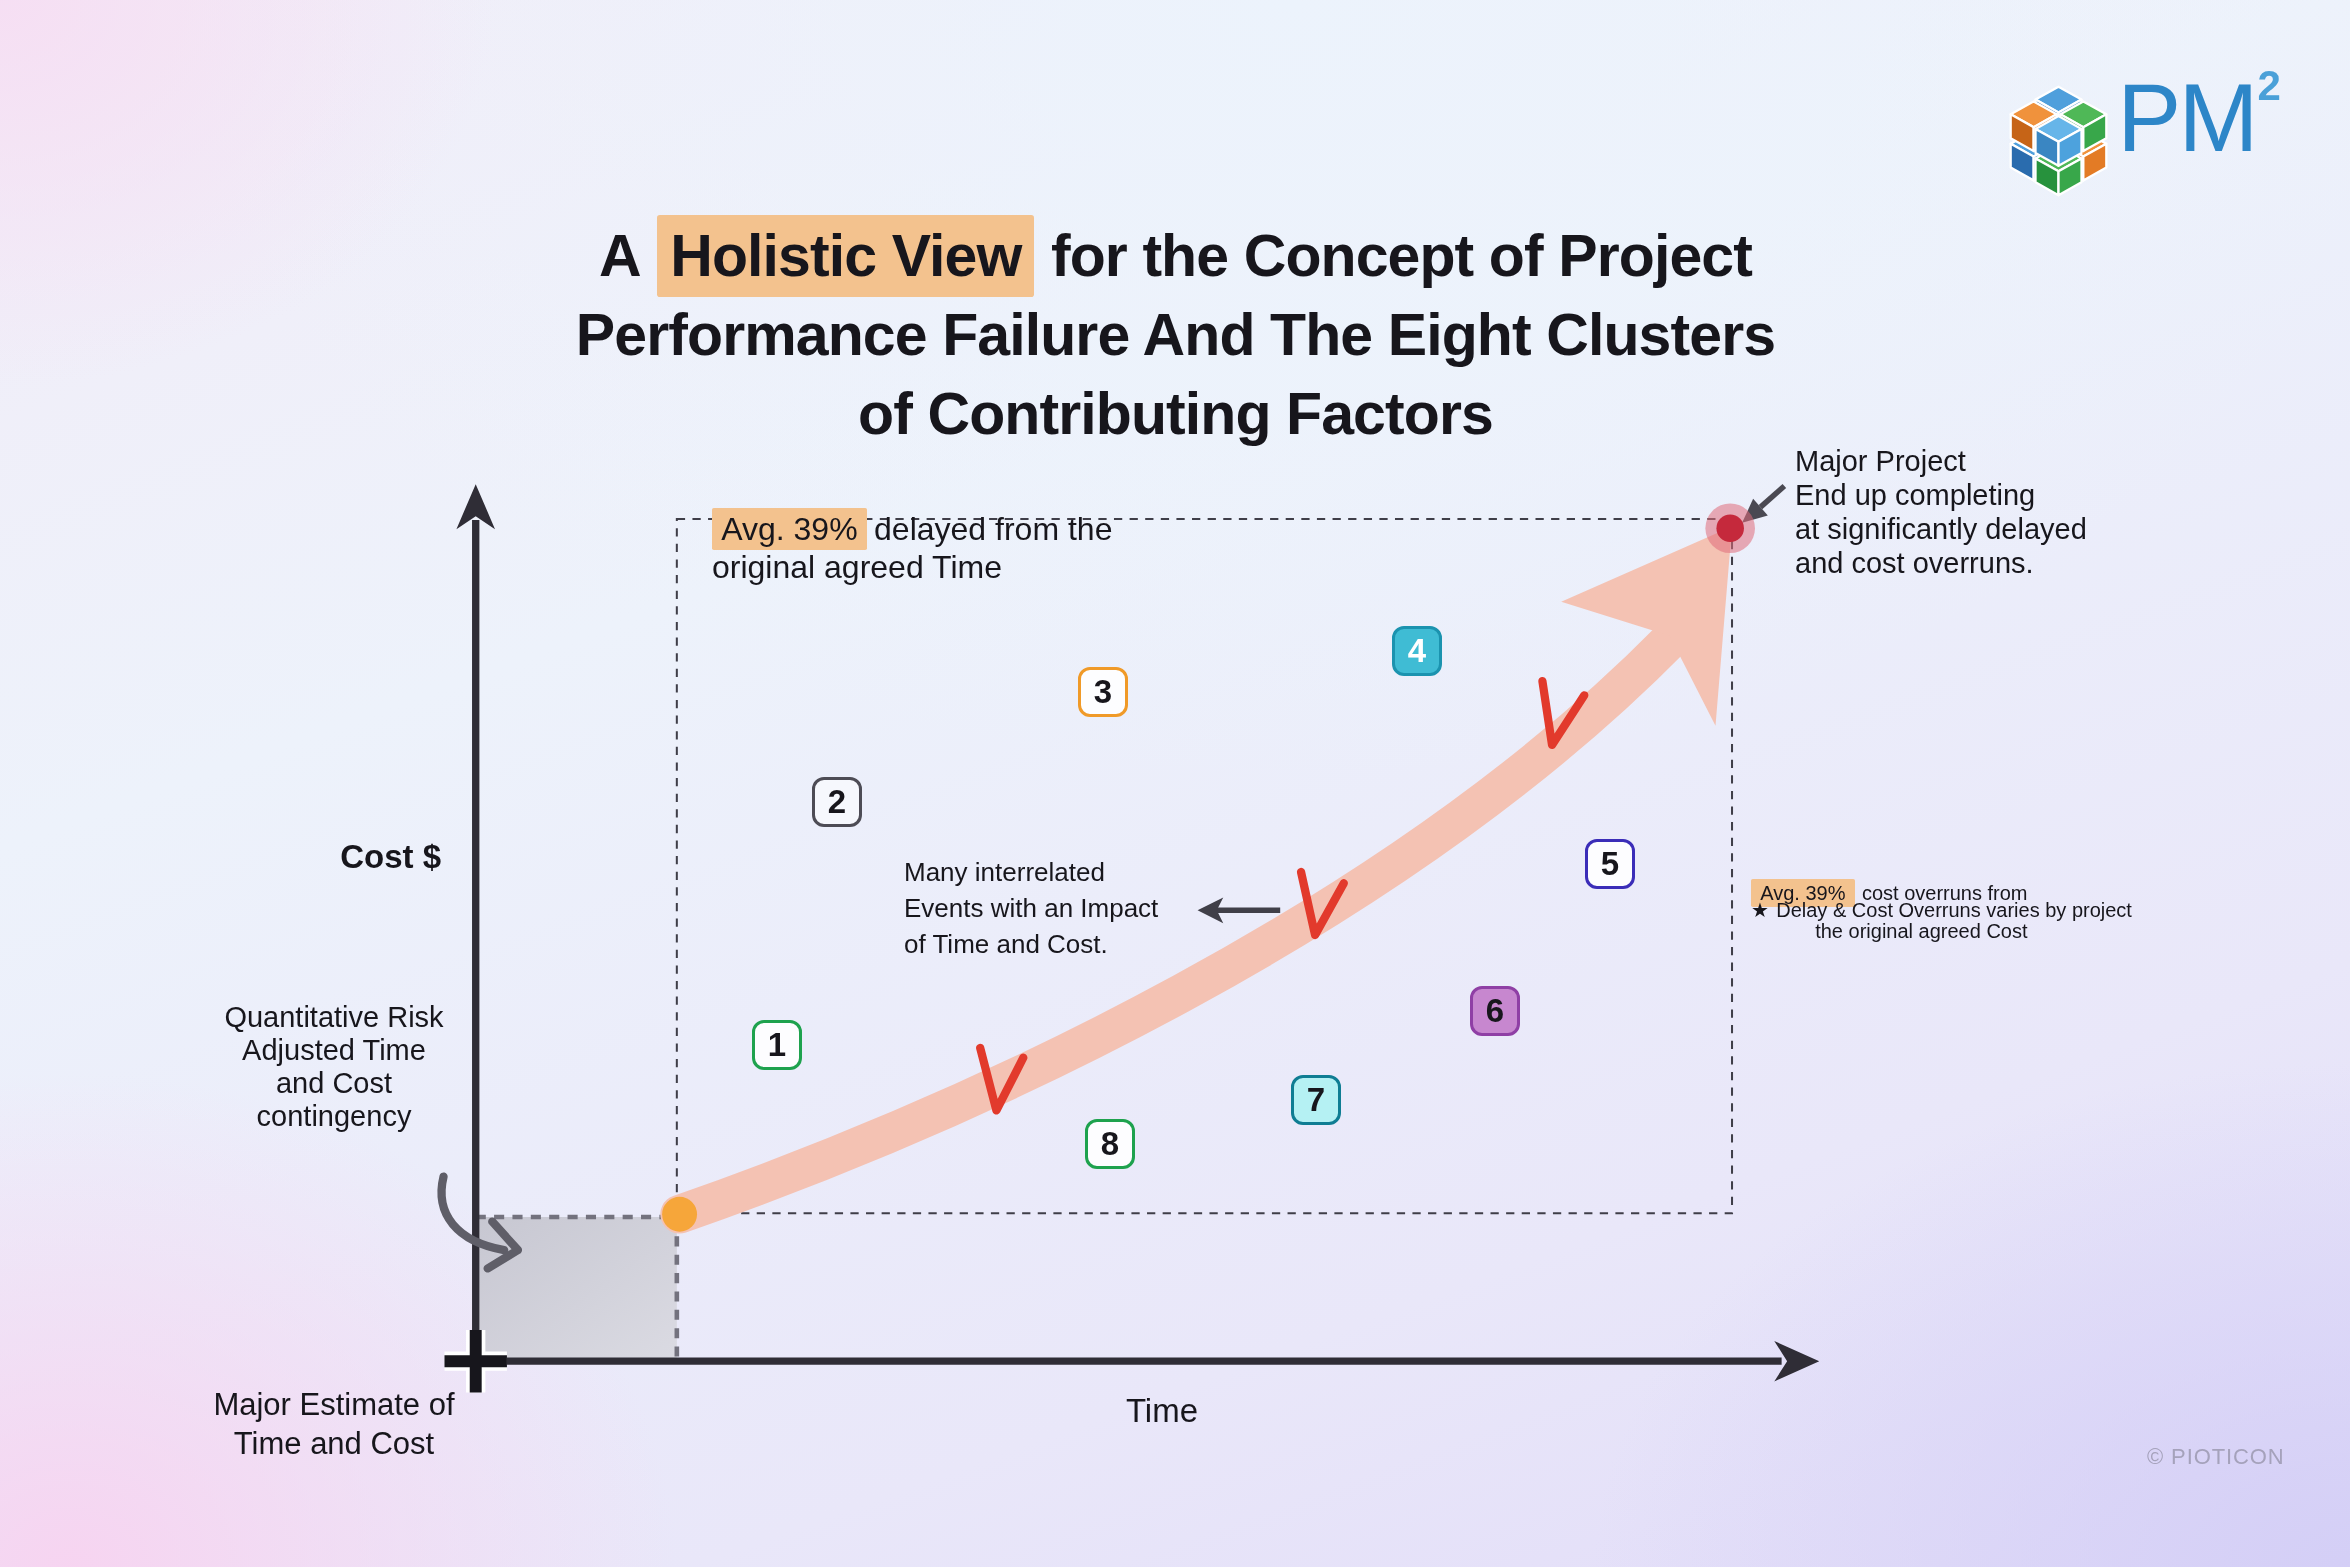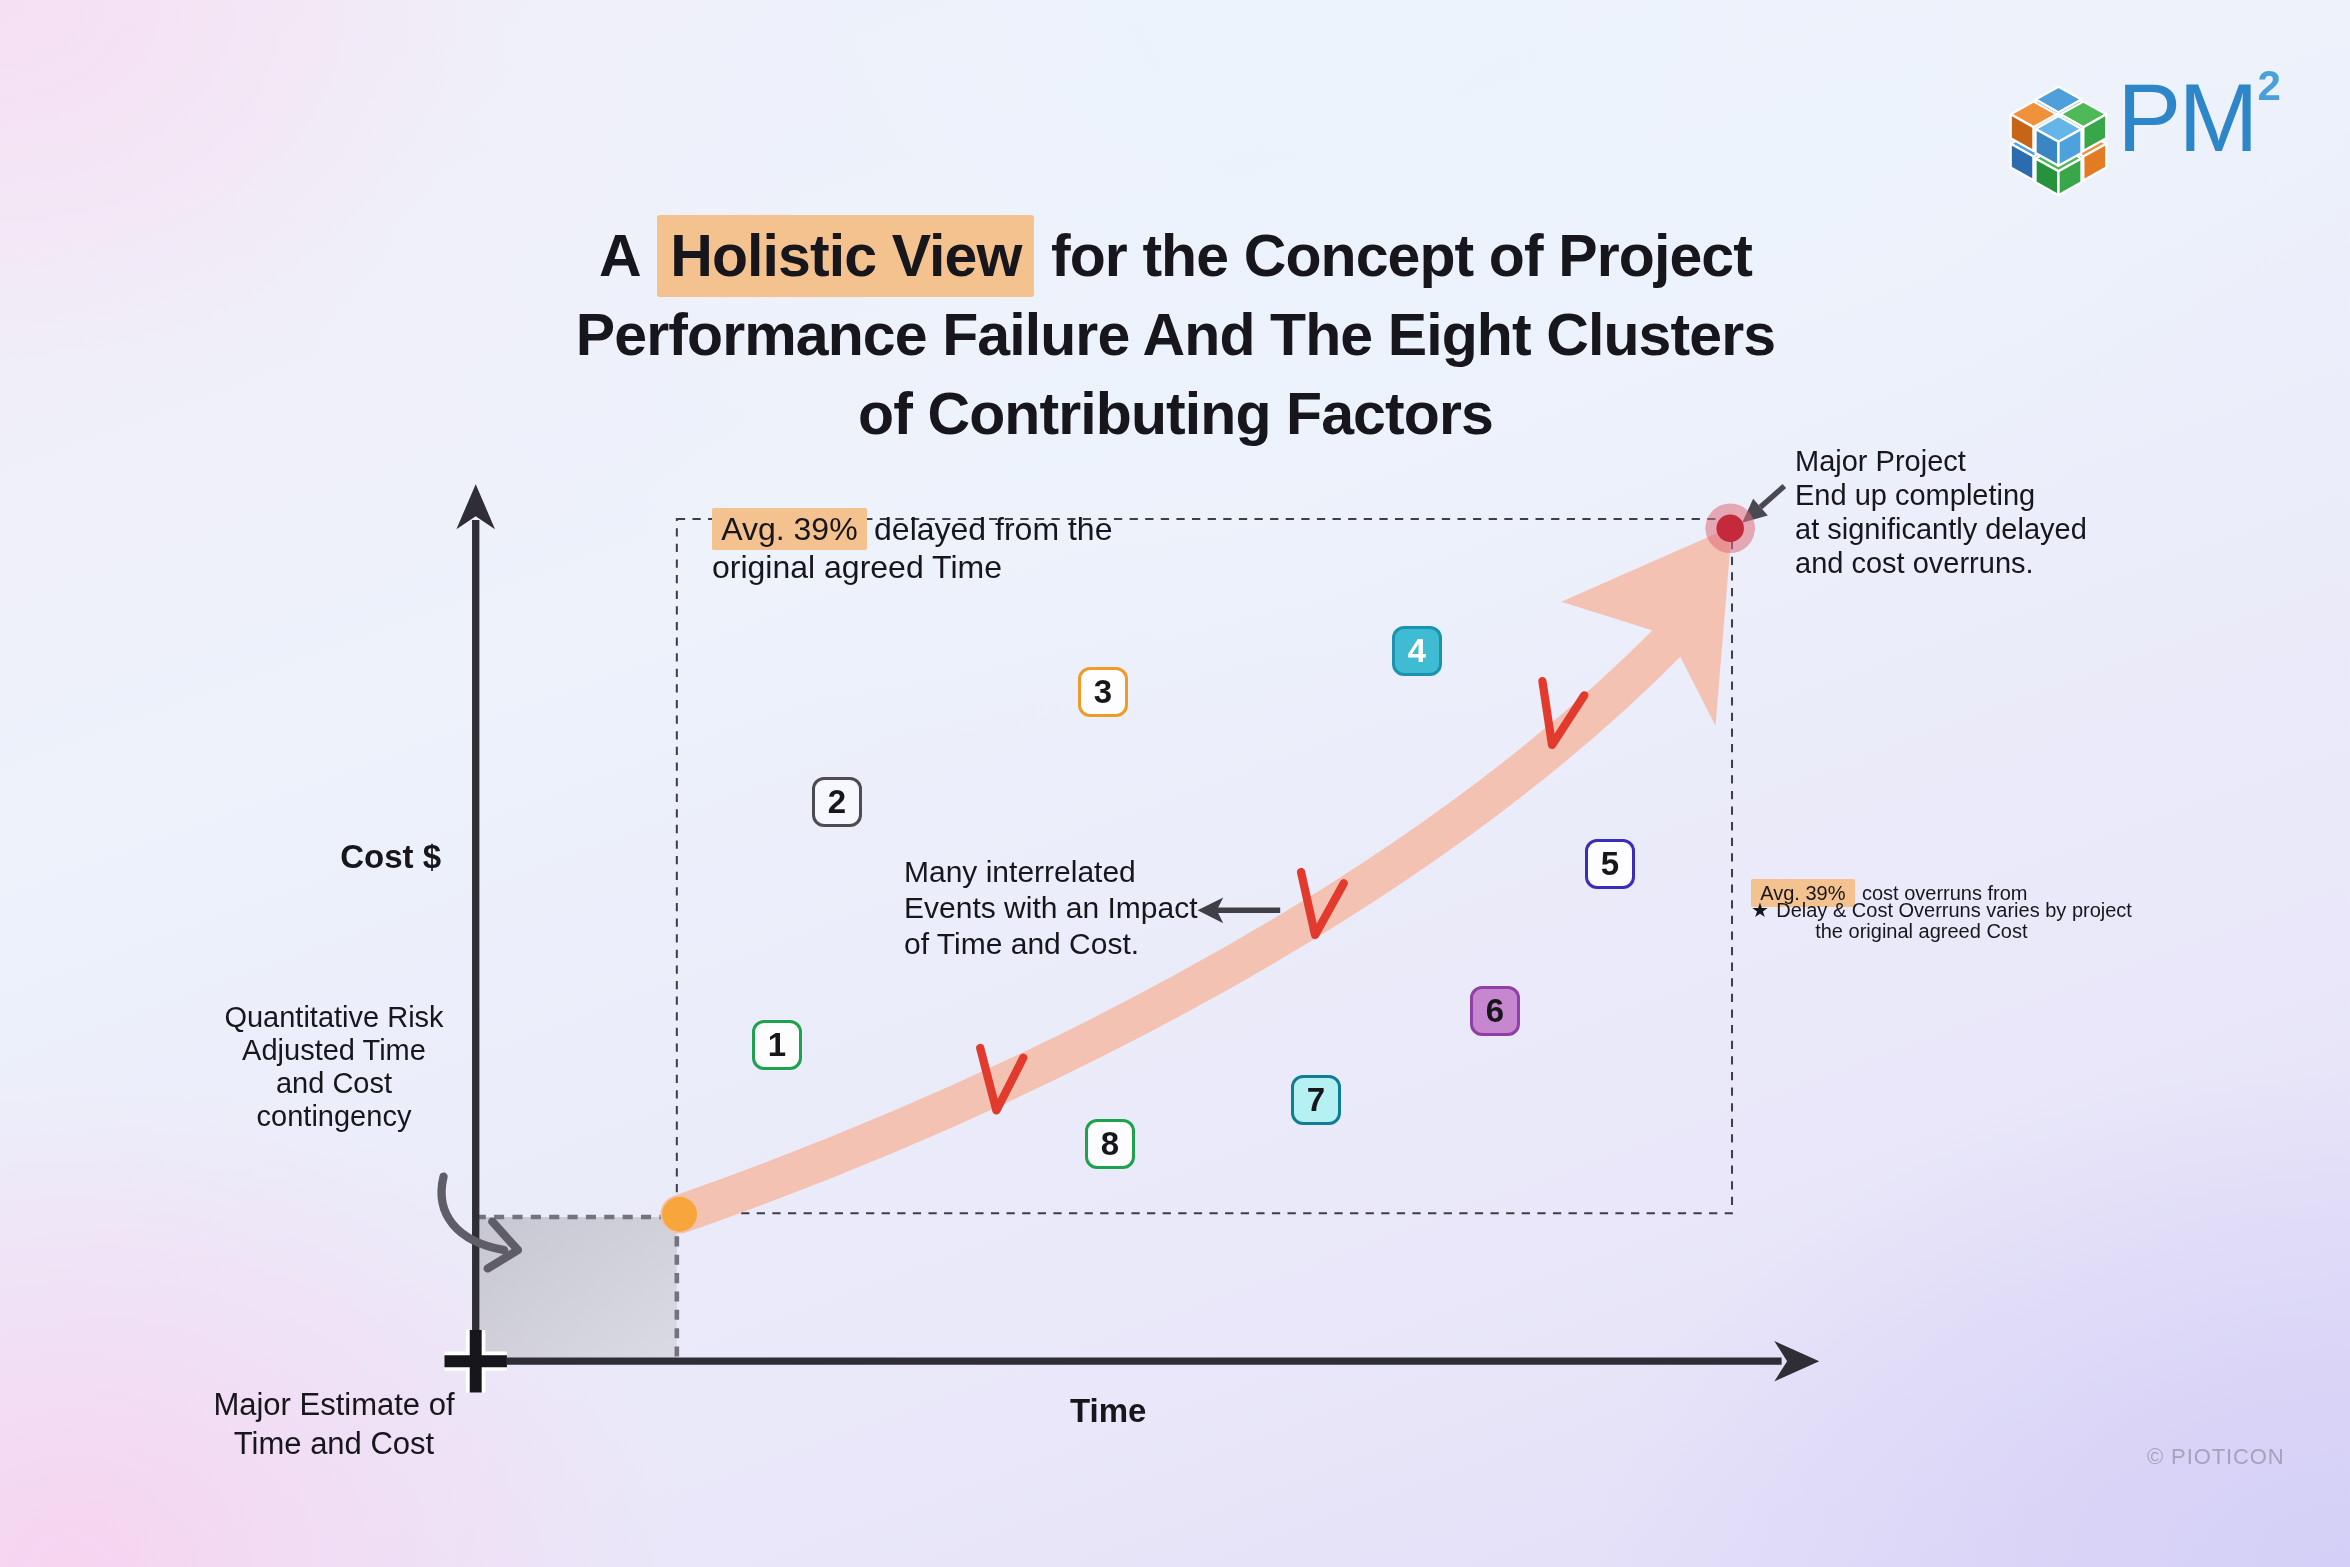"Many interrelated" .events { font-size: 30px -> 26px }
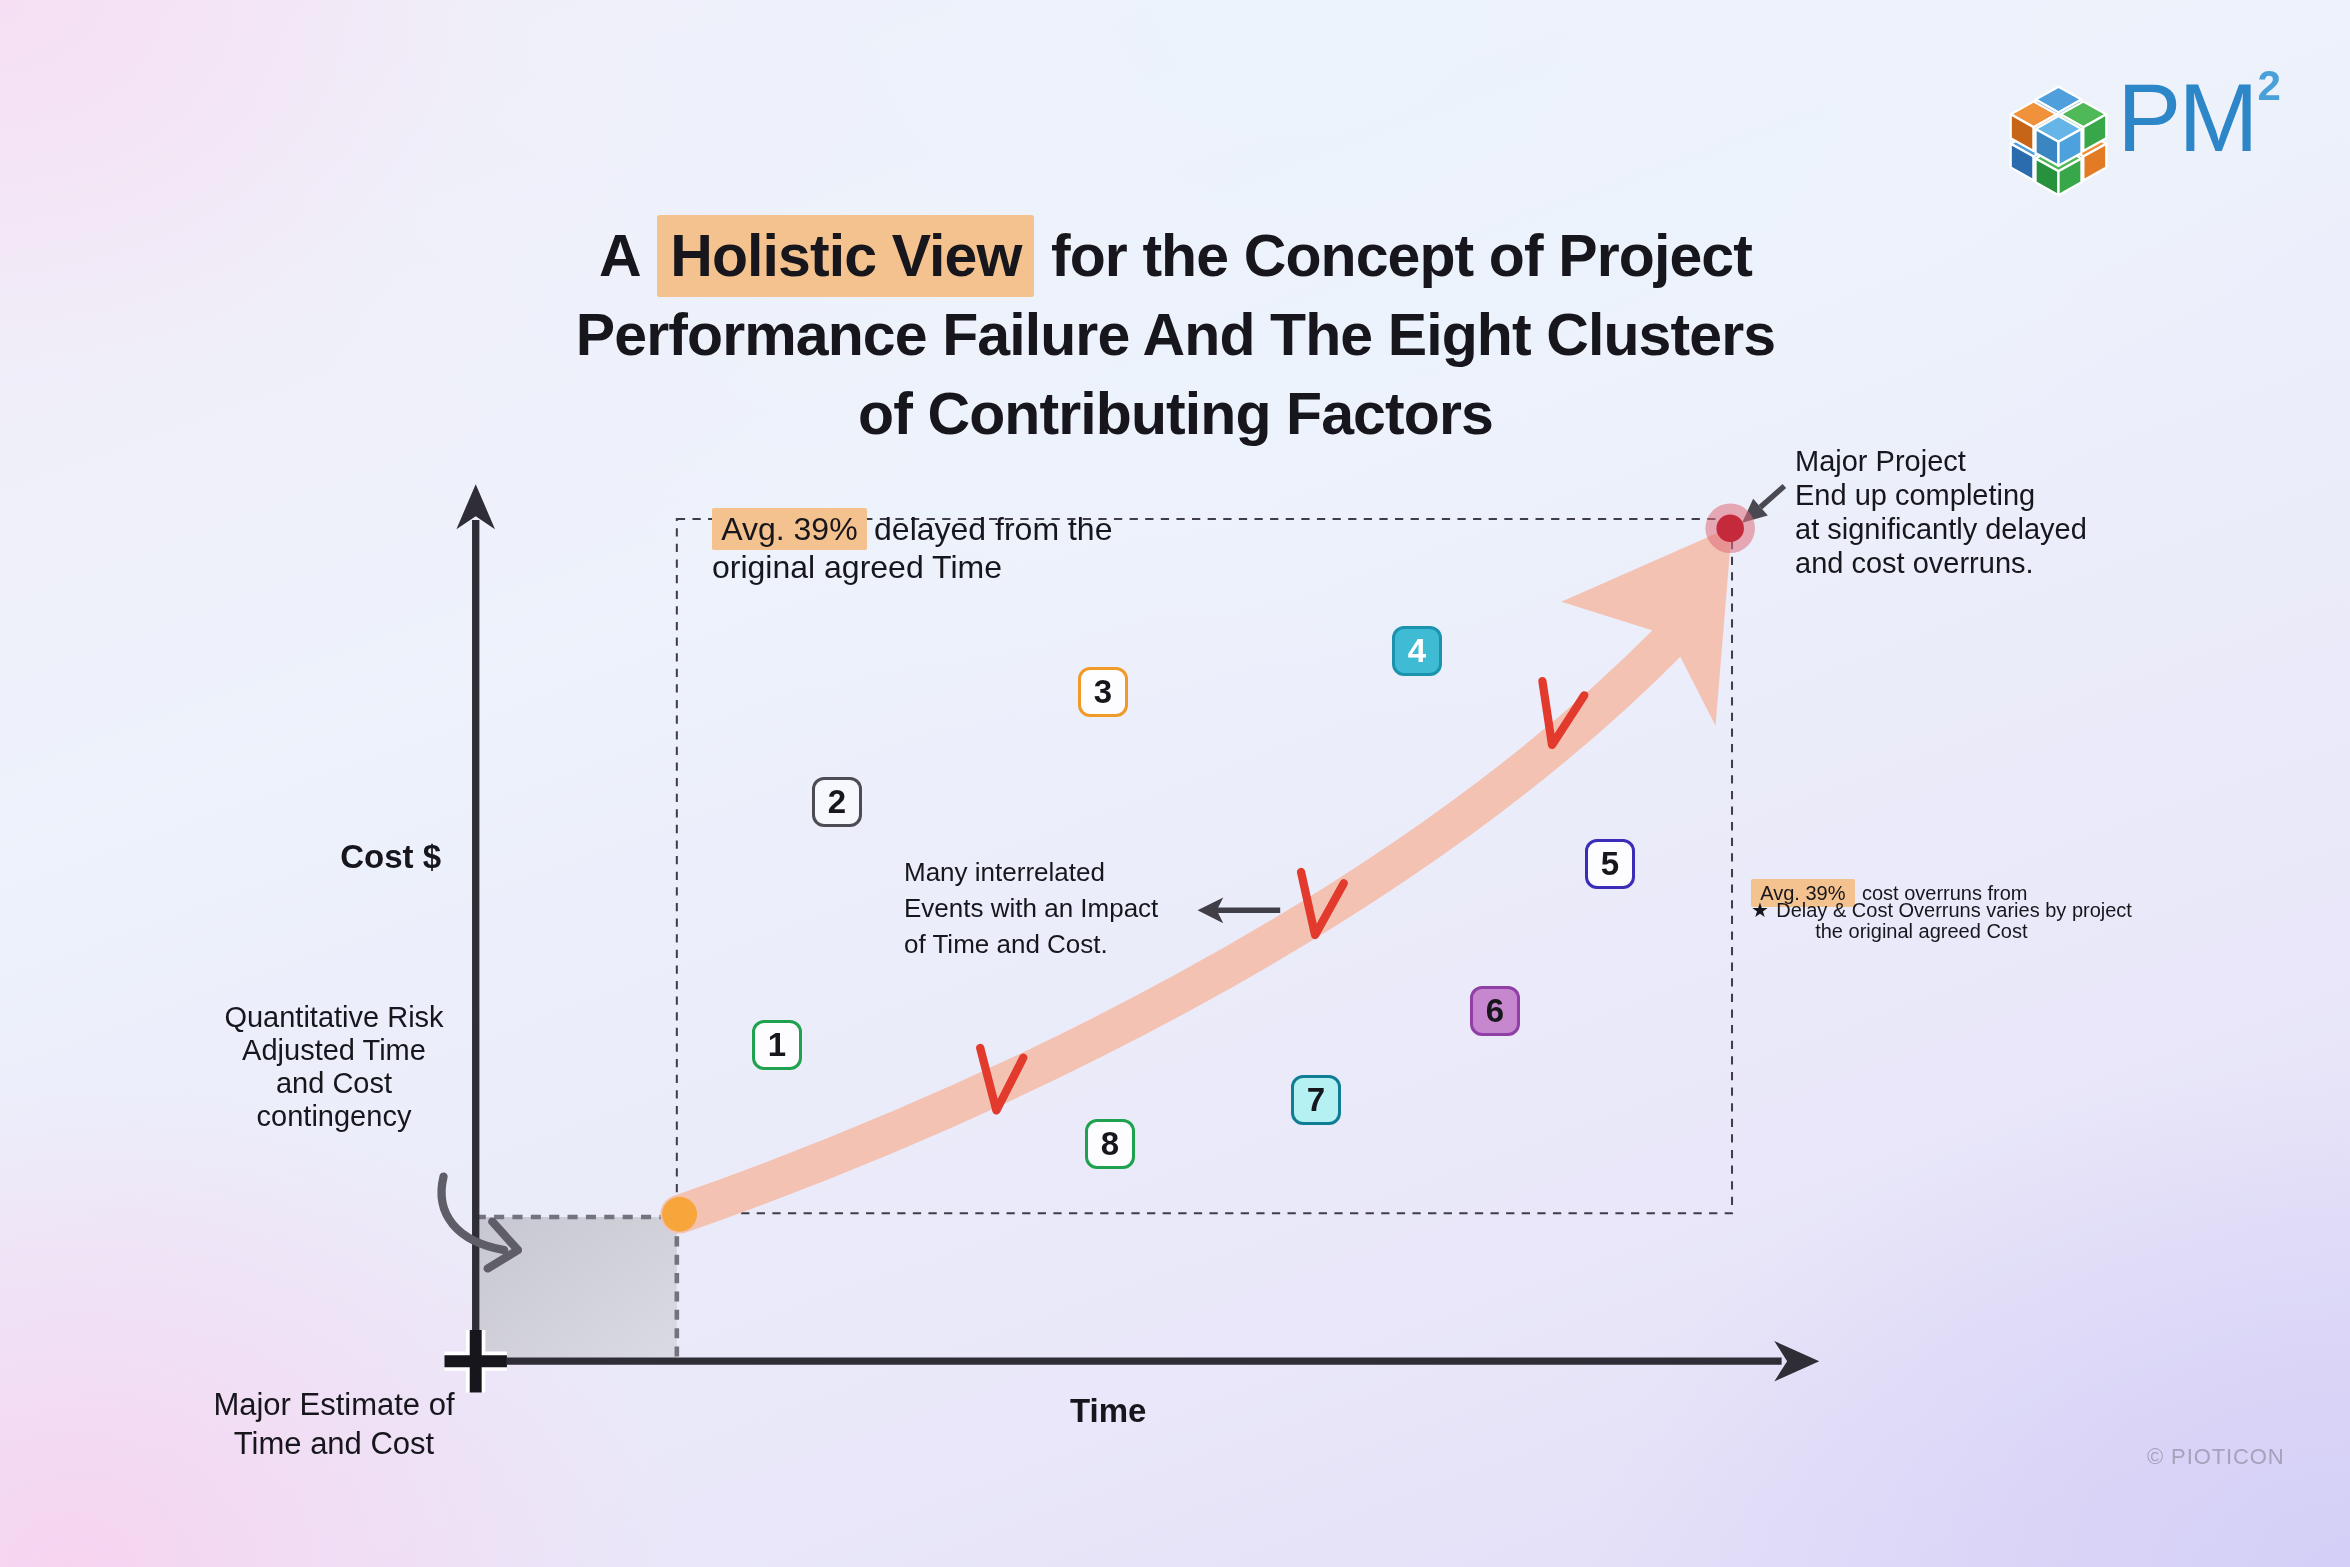"Time" .time-label { font-weight: 700 -> 400; text-align: left -> center }
